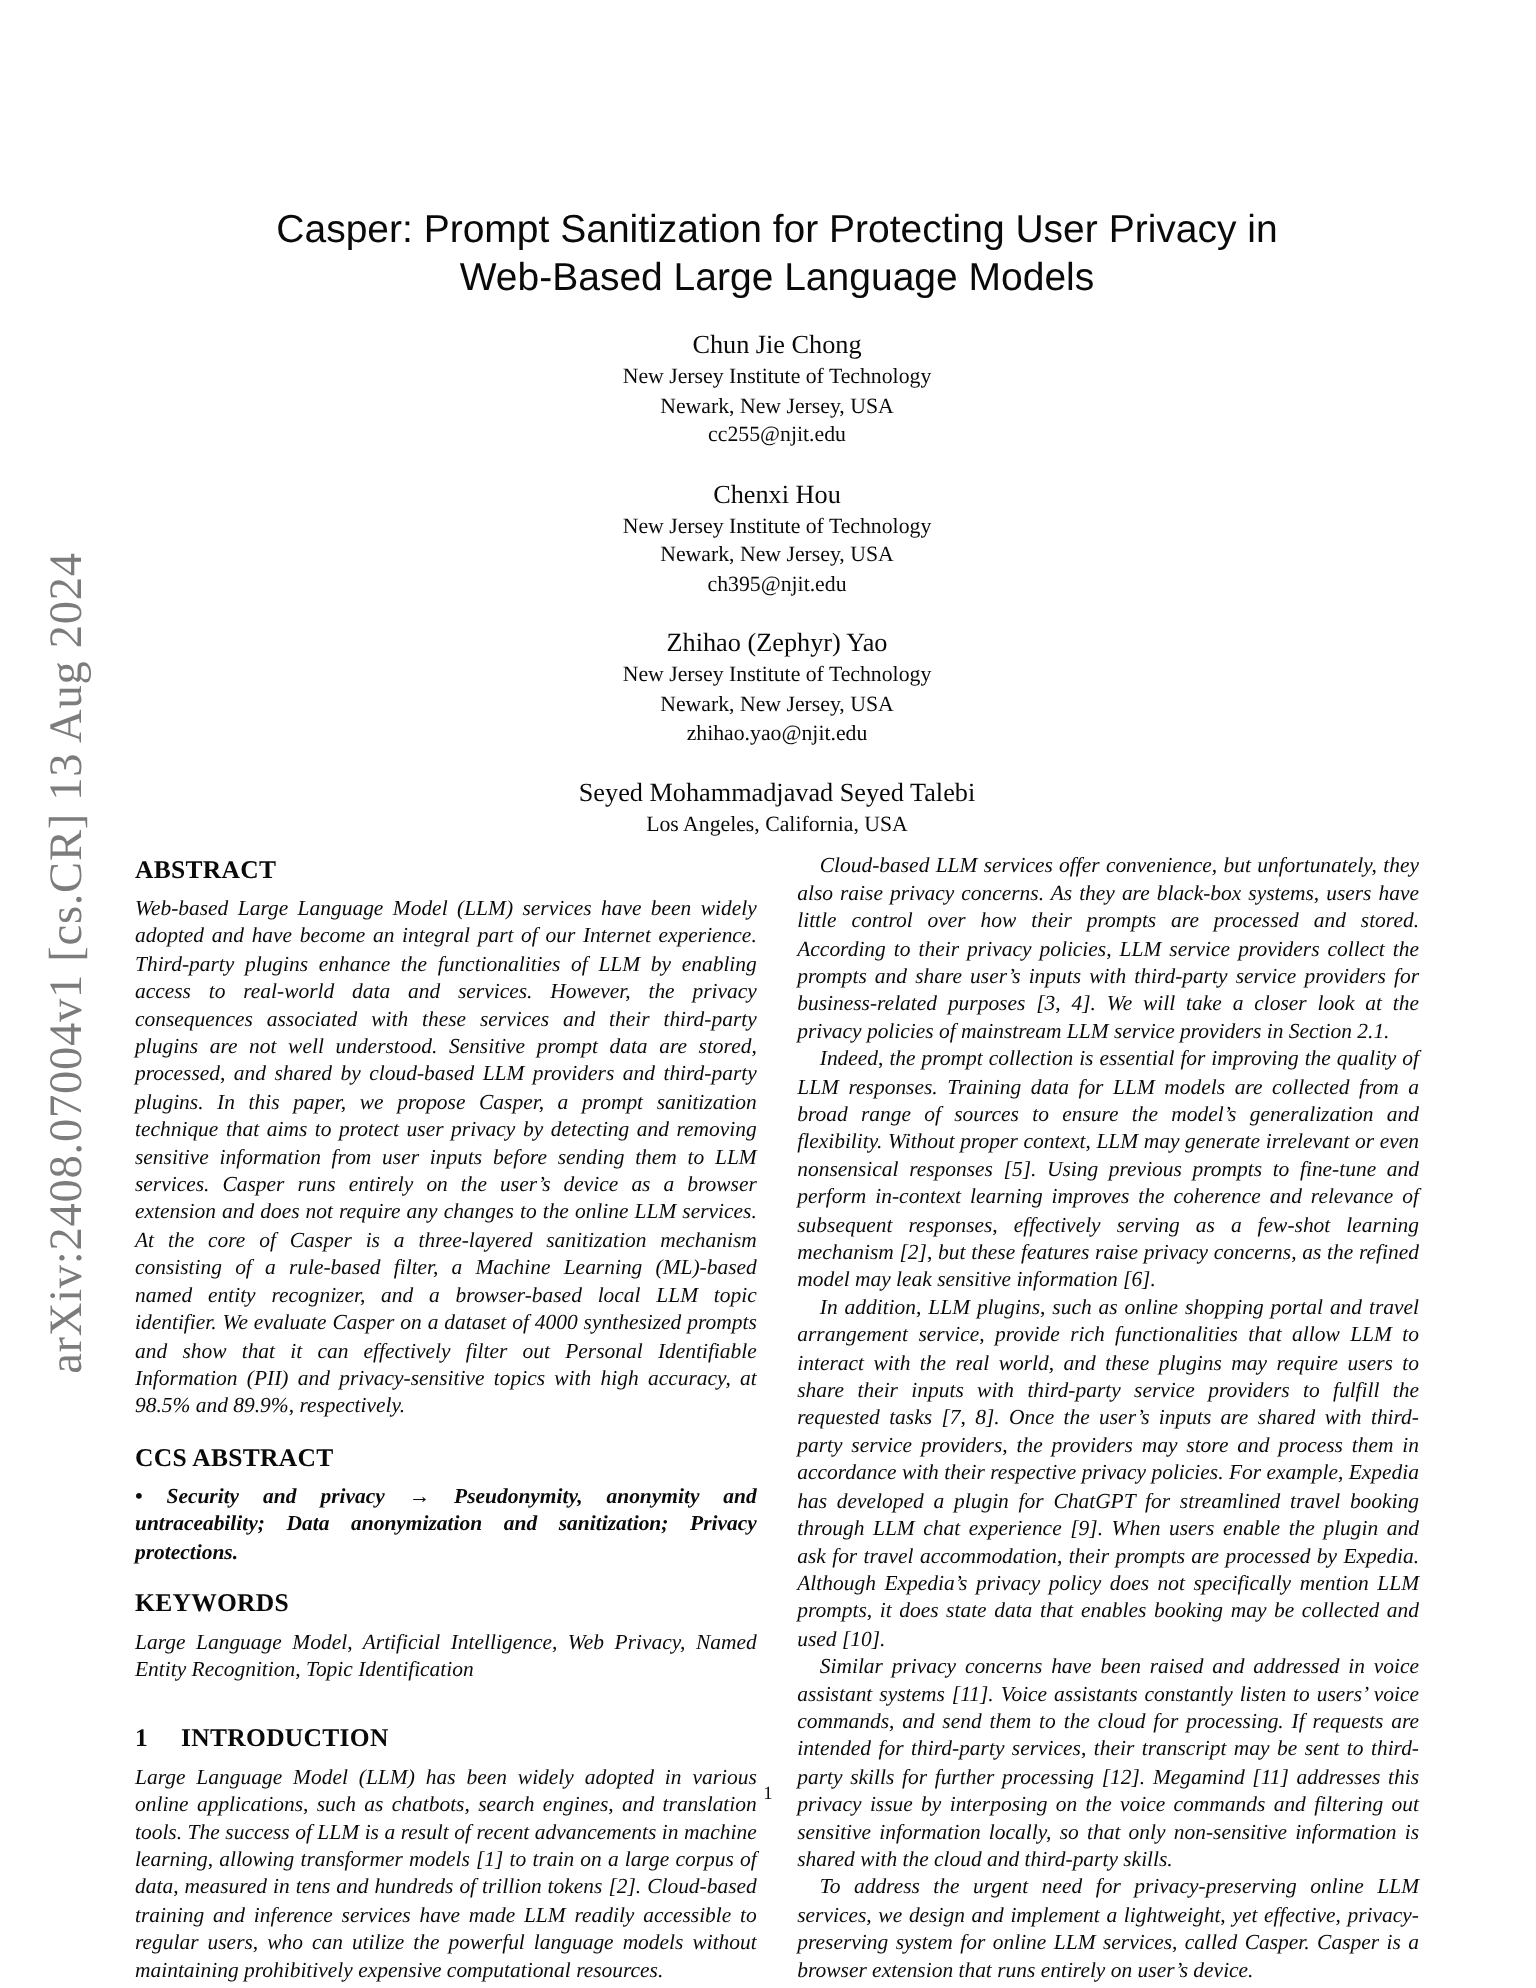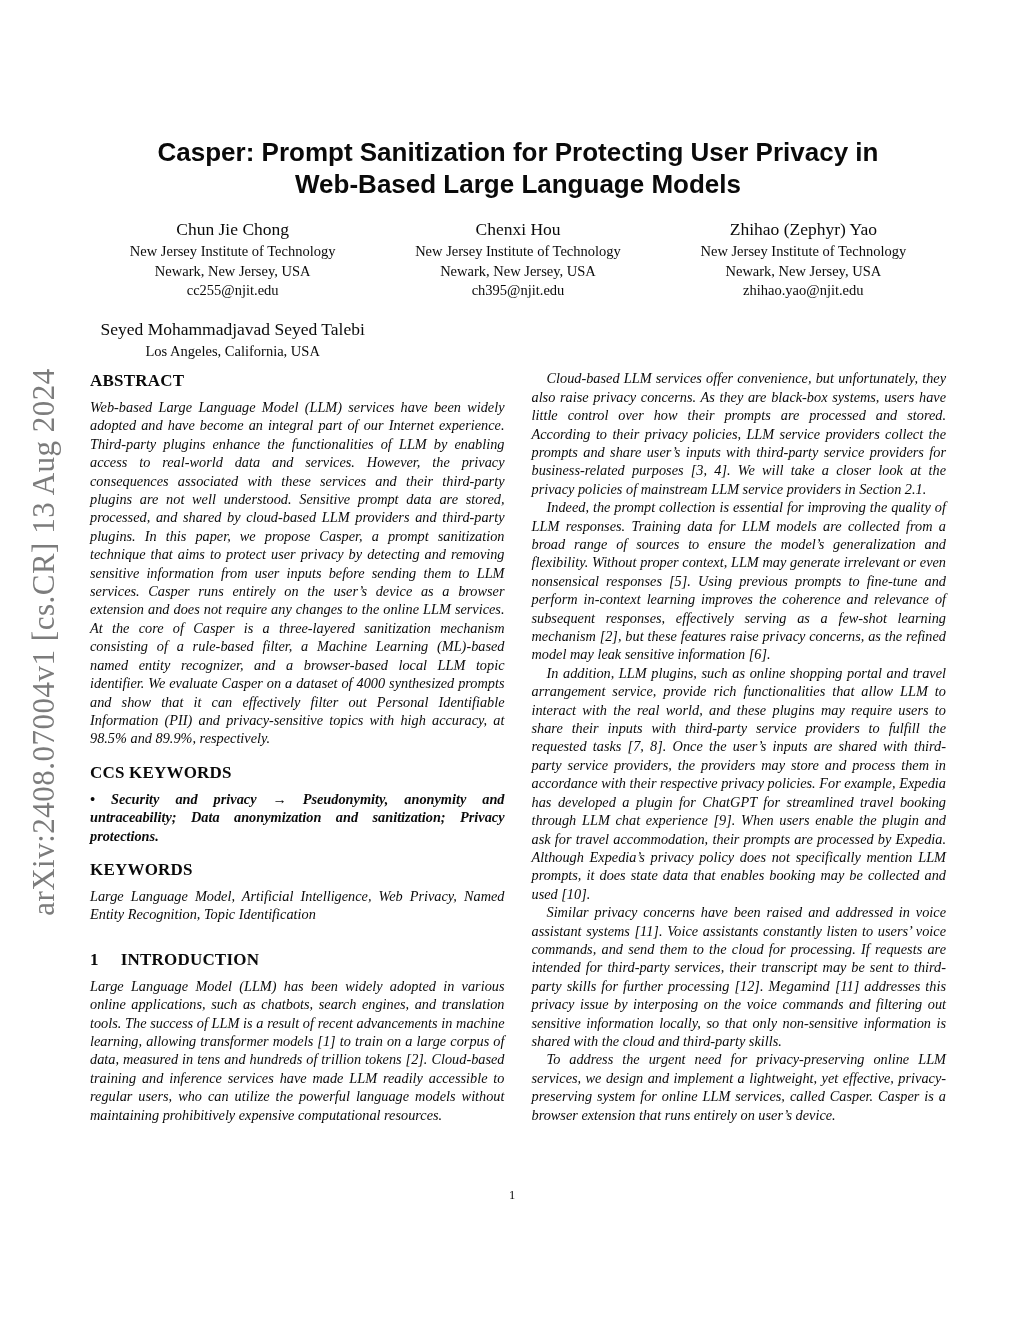"Casper: Prompt Sanitization for" .title { font-weight: bold -> normal }
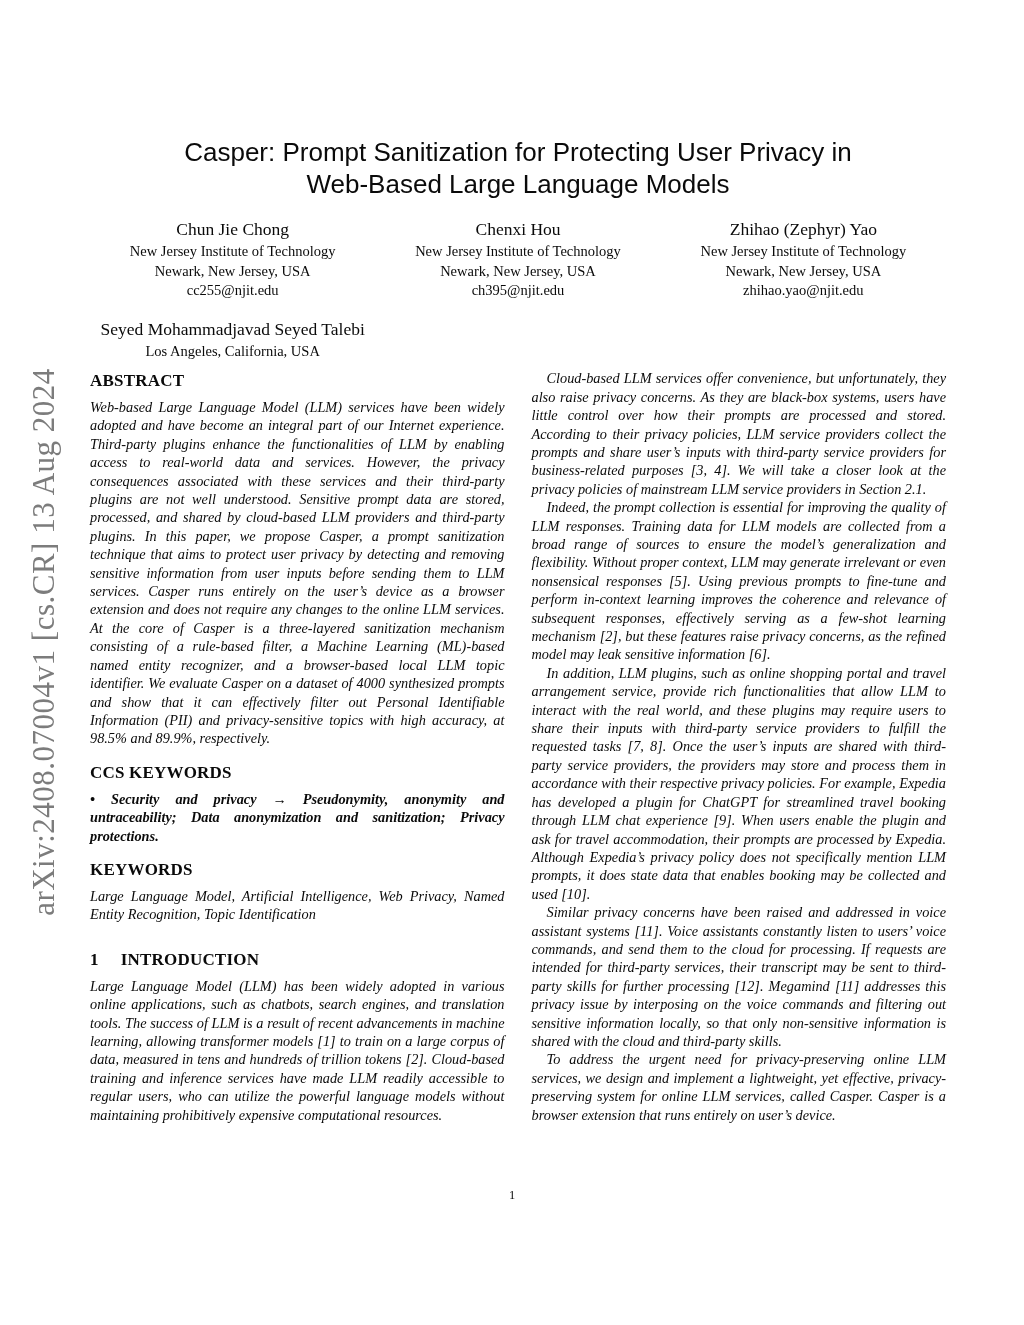"Chun Jie Chong" .authors { grid-template-columns: 1fr 1fr 1fr -> 1fr }
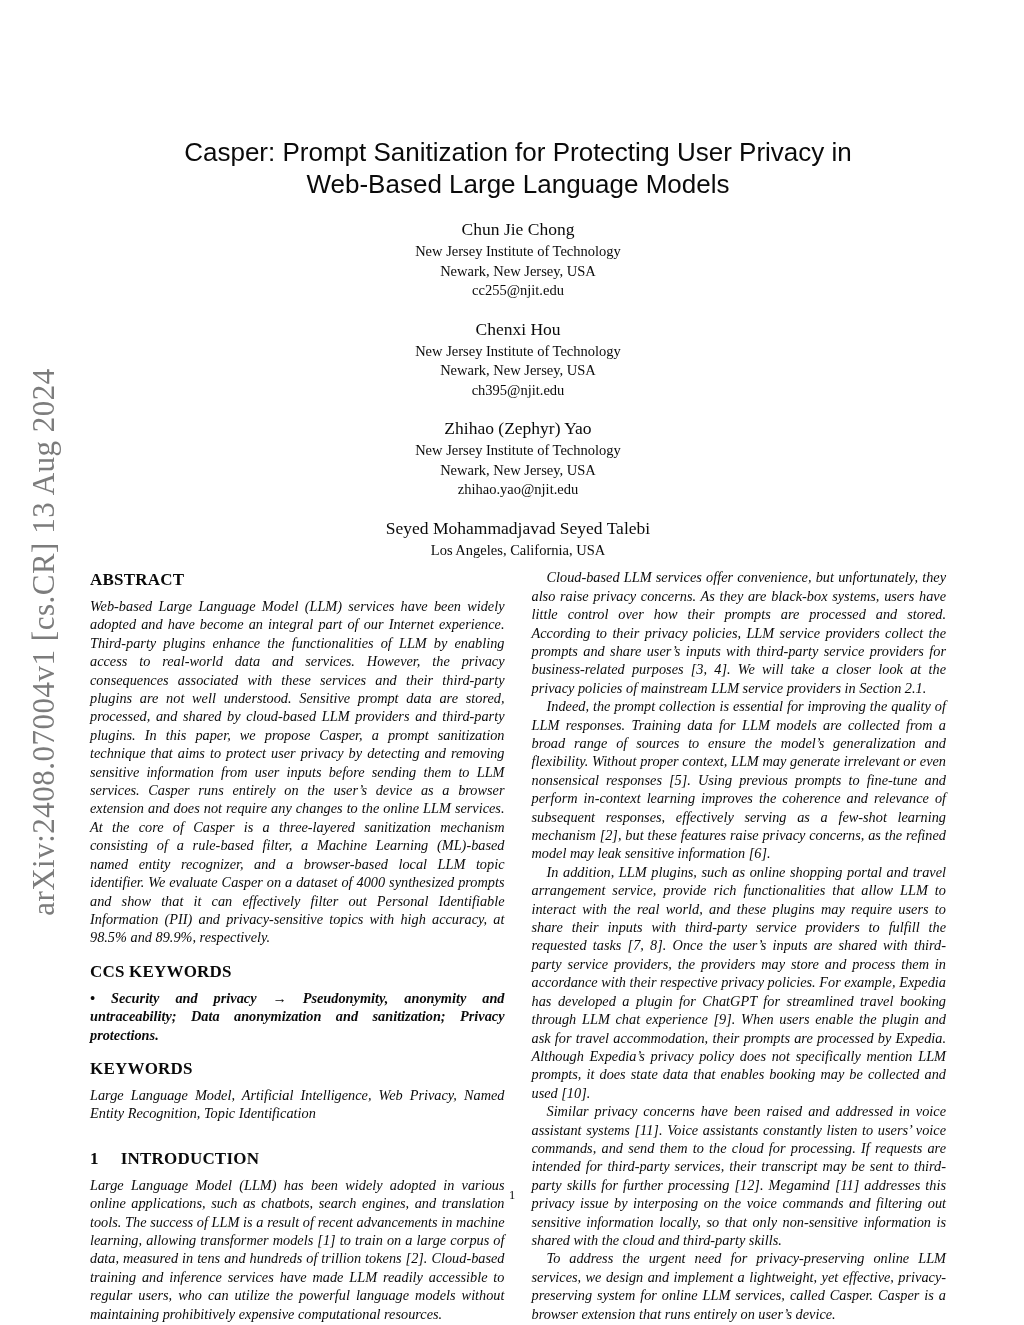"CCS KEYWORDS" h2.heading { text: KEYWORDS -> ABSTRACT }
